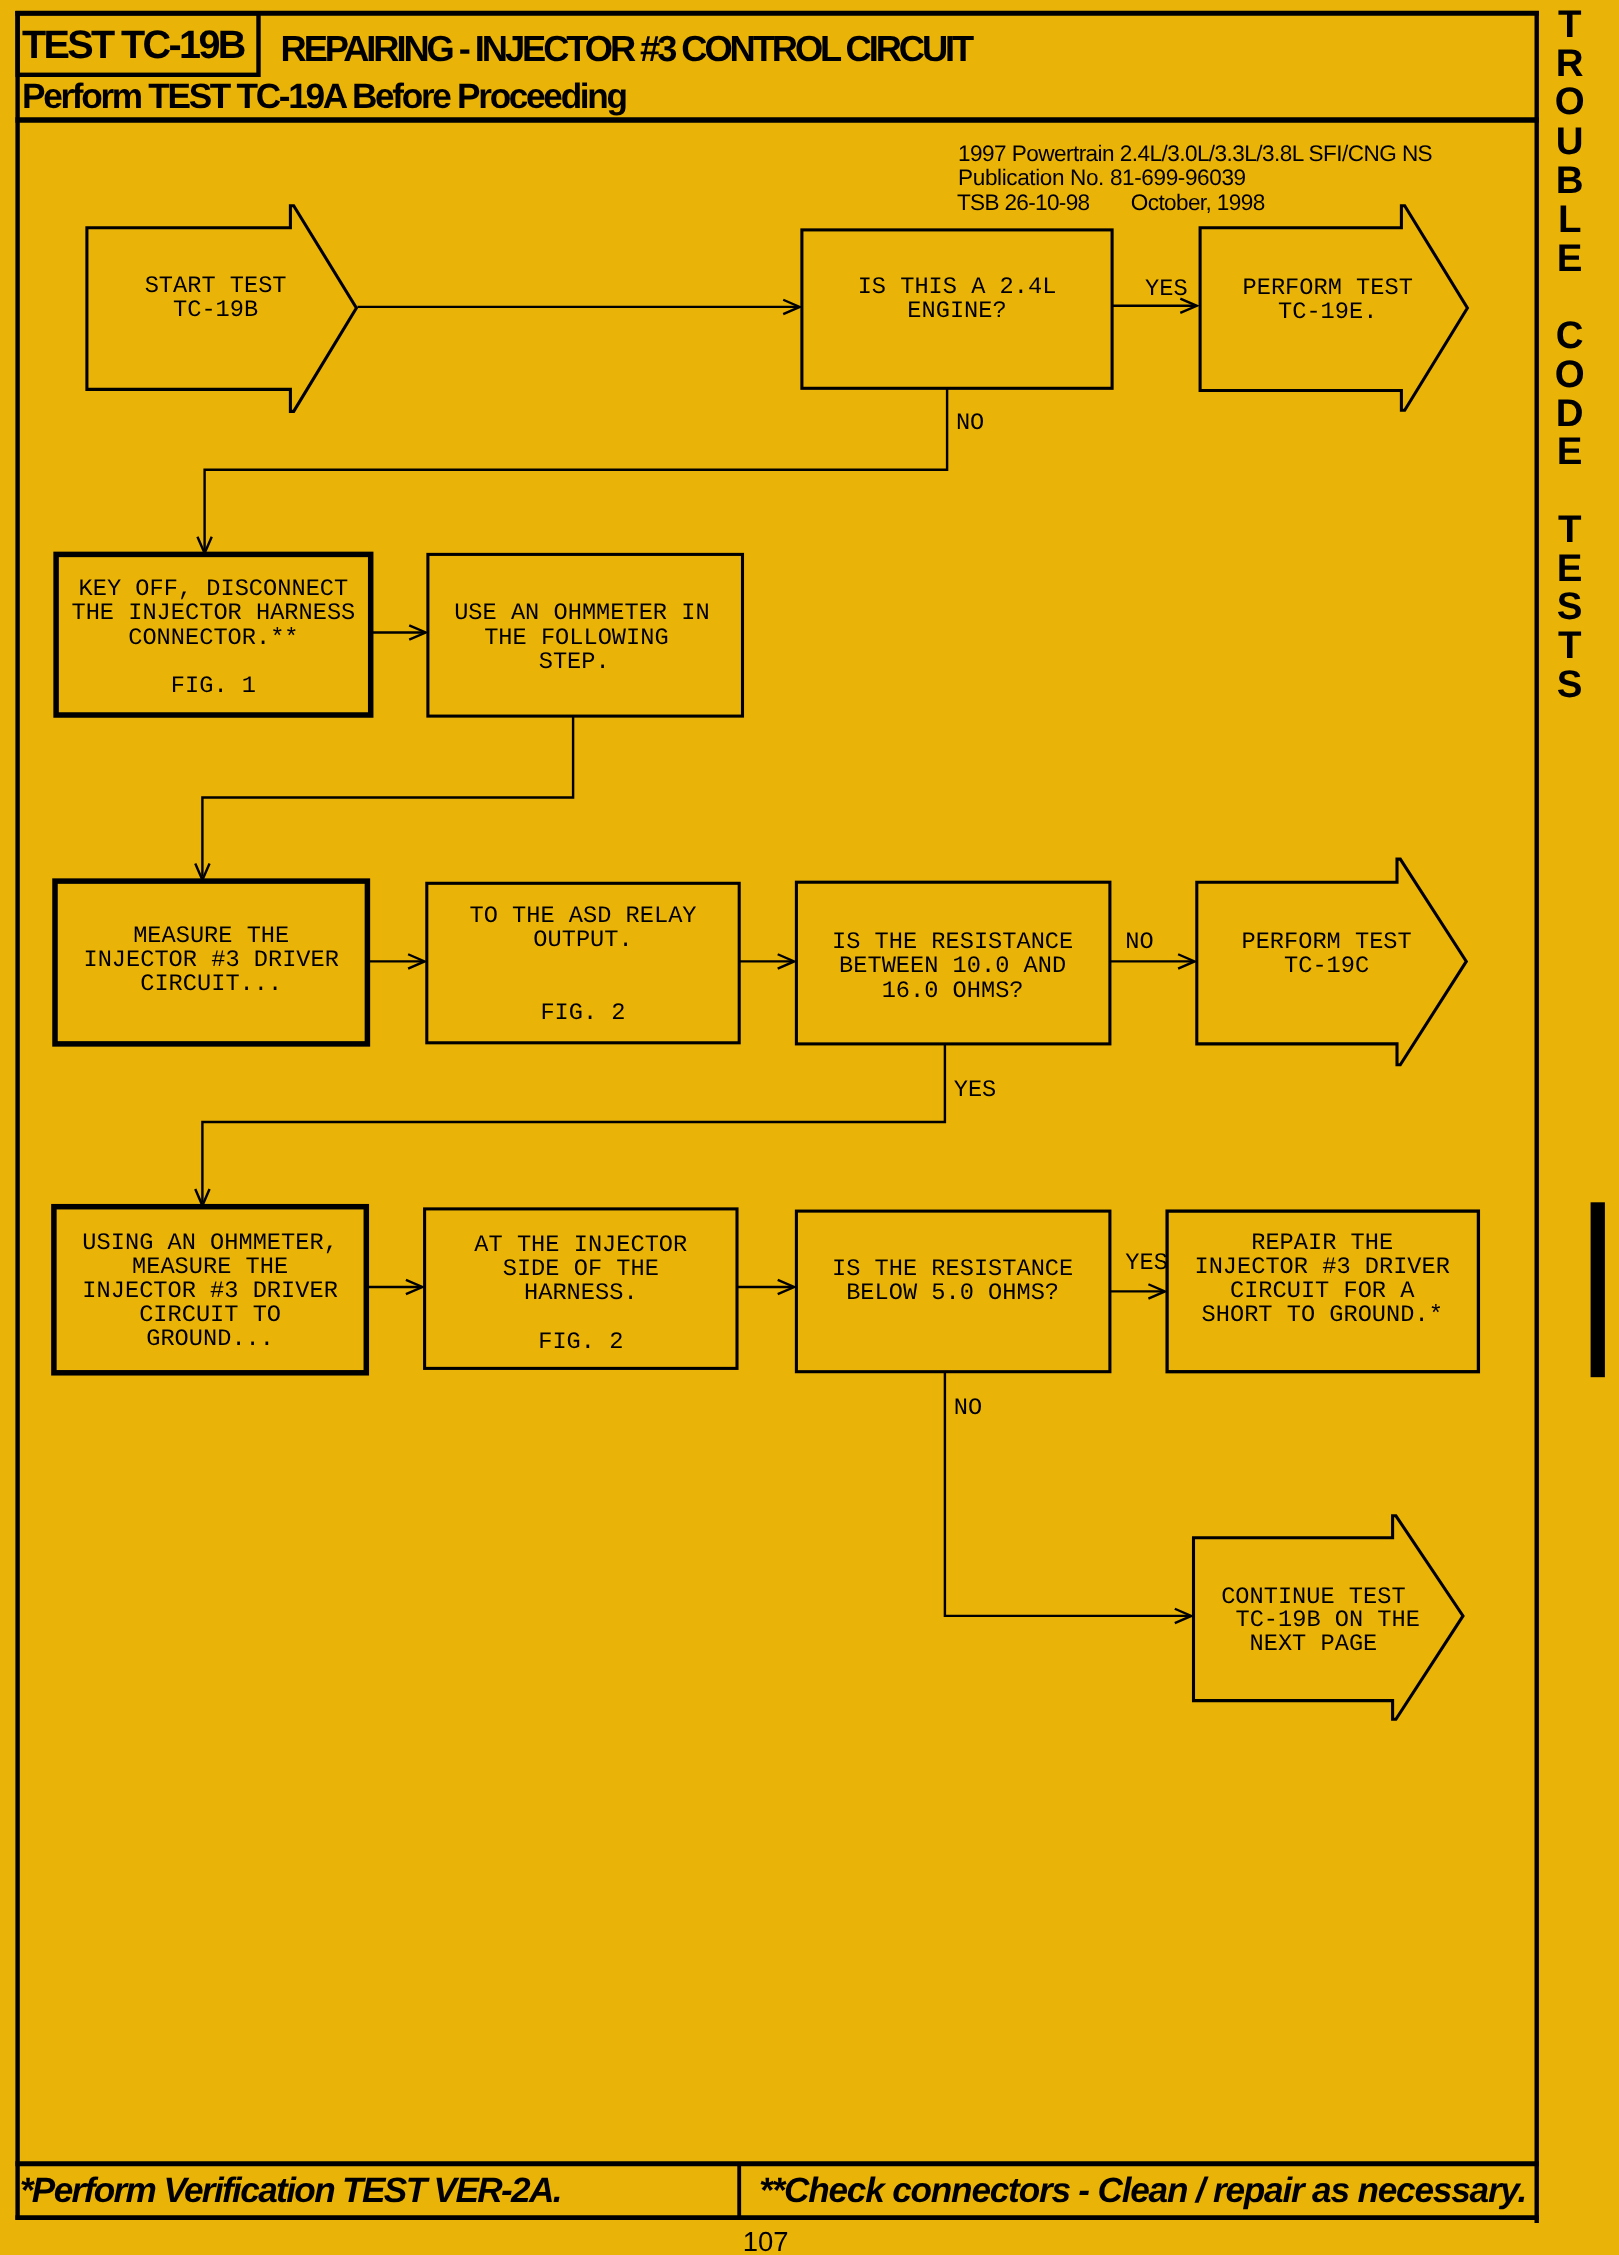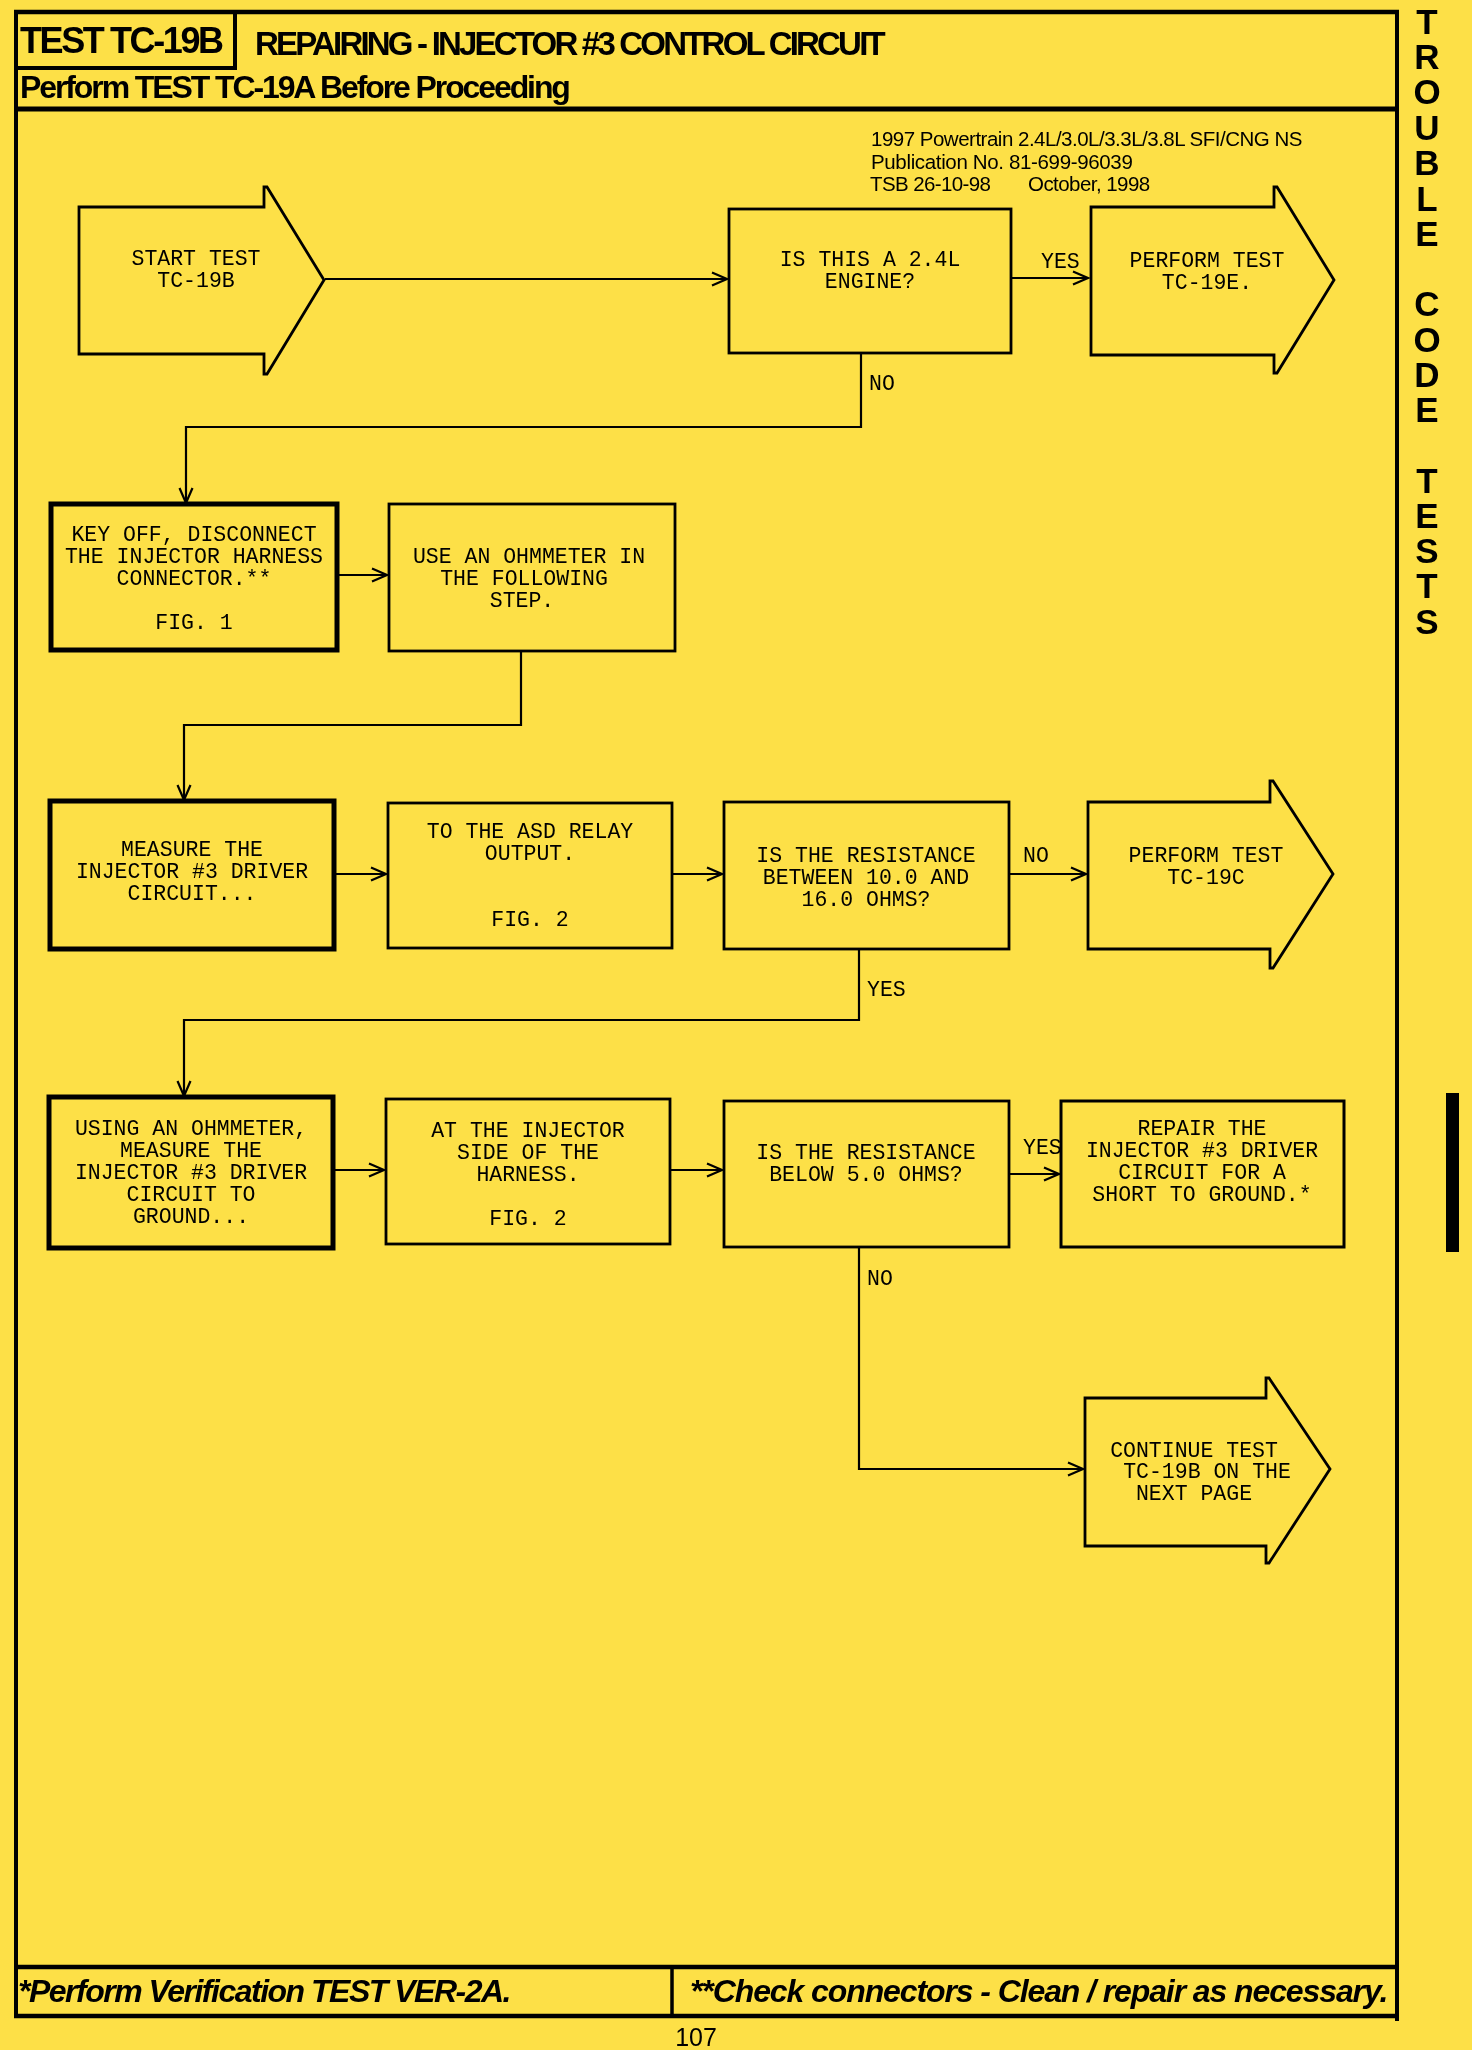"TEST TC-19B" #page { background: #fde047 -> #eab308 }
